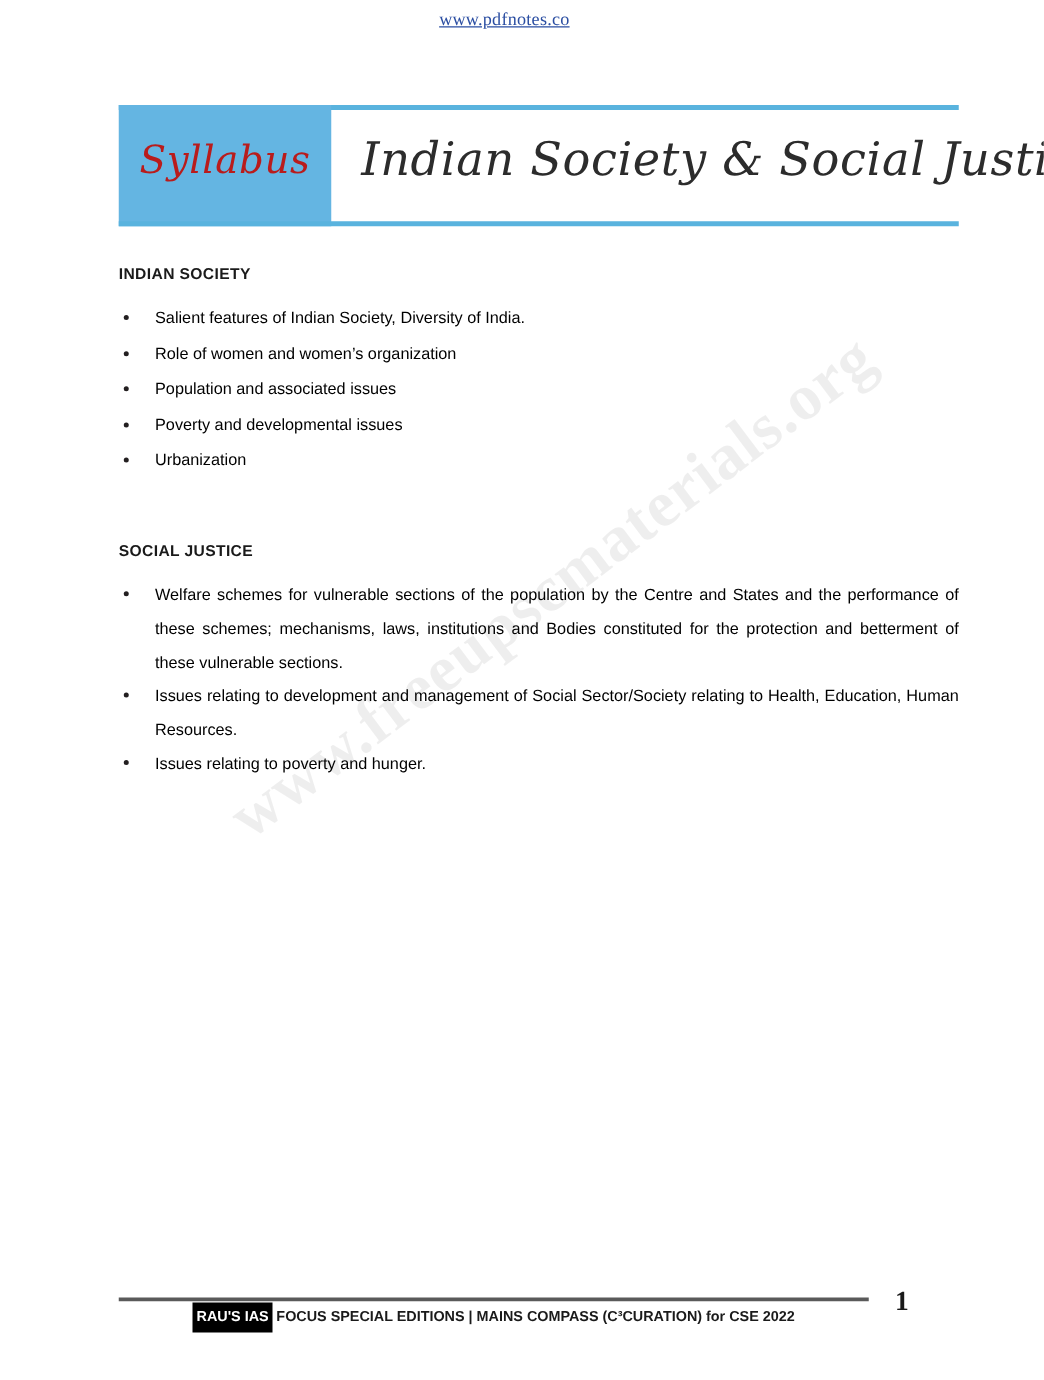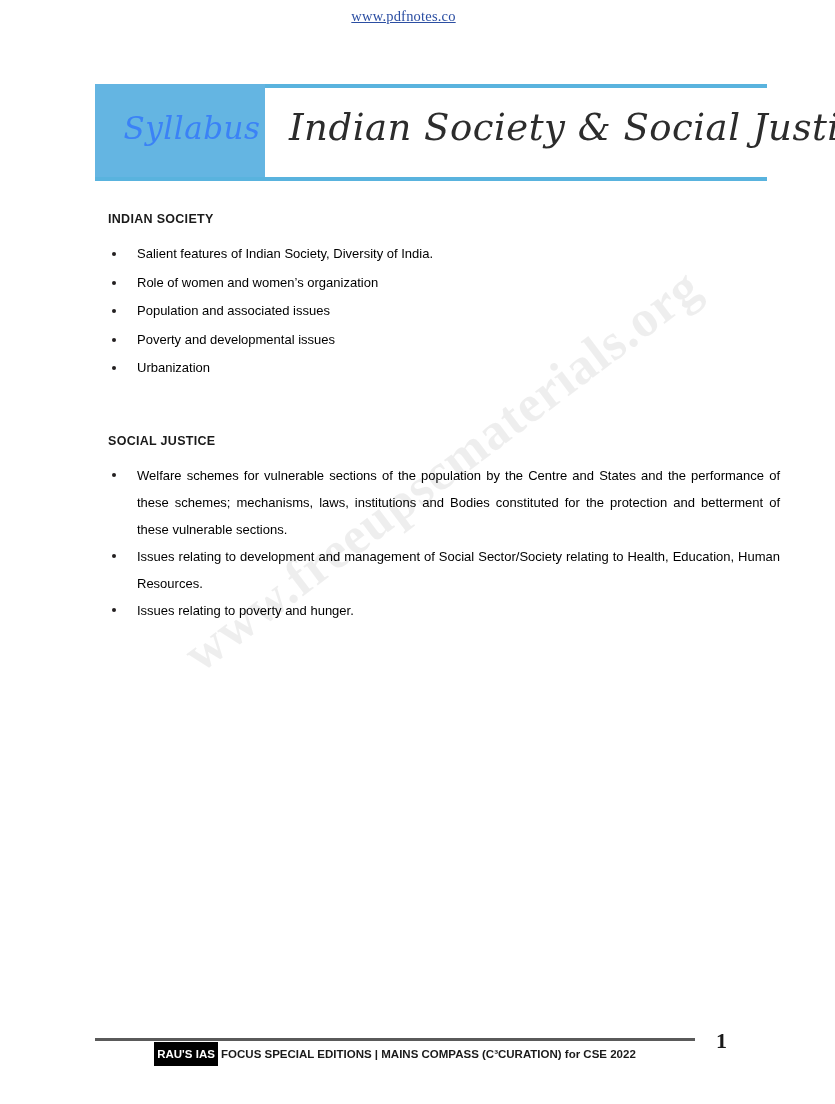"Syllabus" .banner-block-label { color: #3b82f6 -> #b91c1c; left: 12px -> 0 }
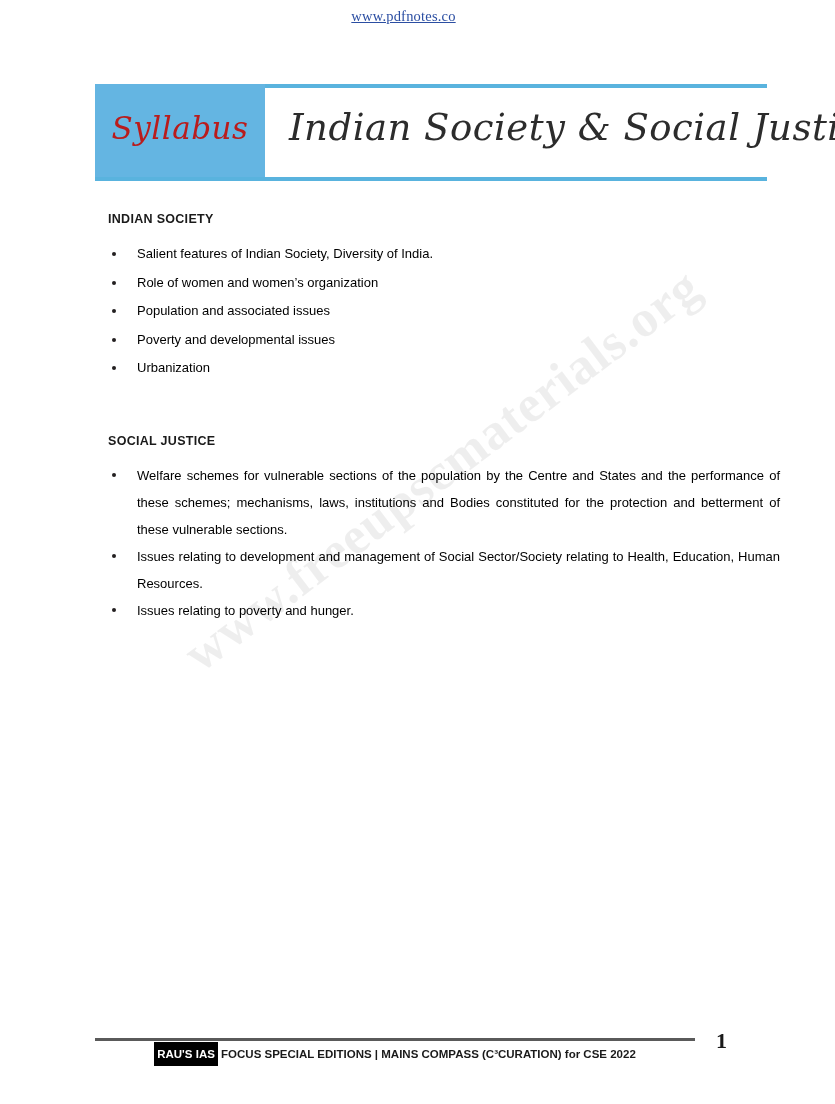"INDIAN SOCIETY" .content { left: 108px -> 95px }
